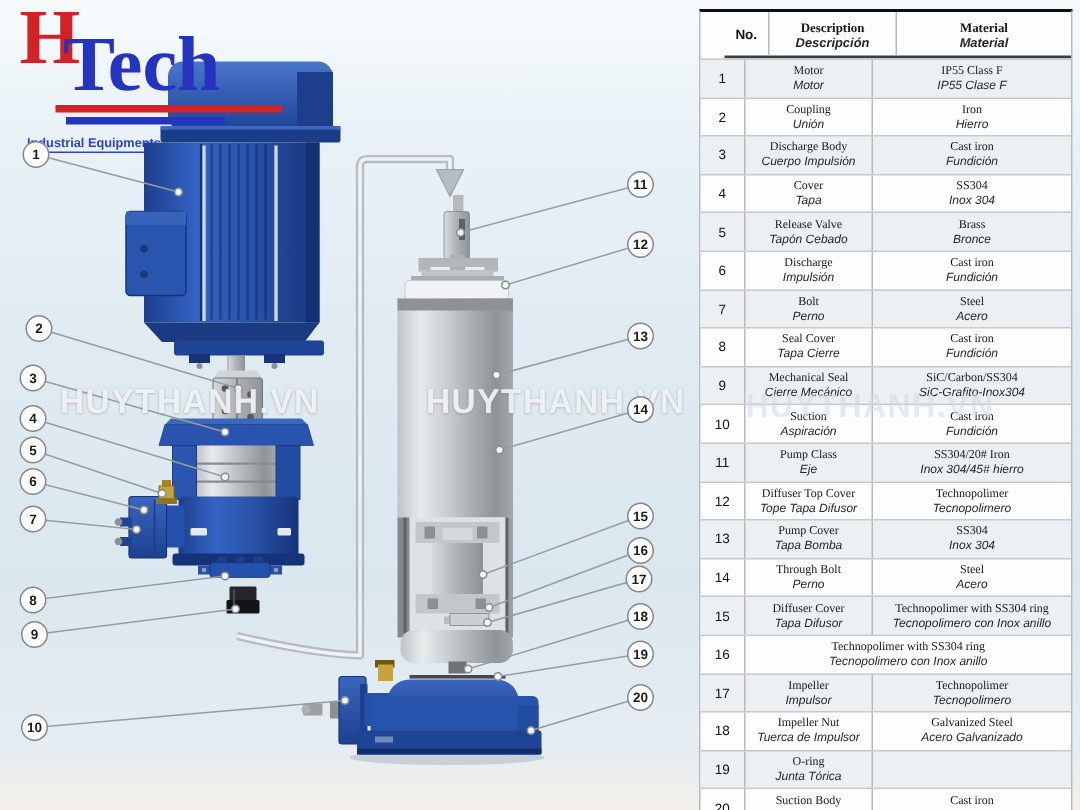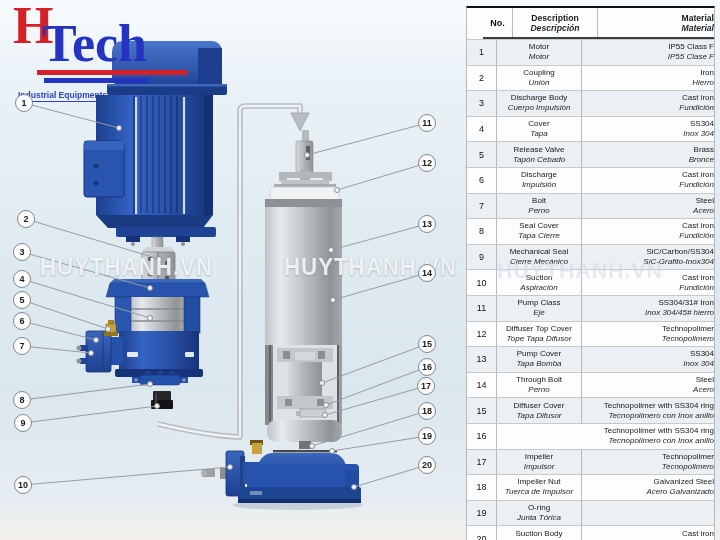"Description" .en { font-family: none -> Liberation Serif, serif }
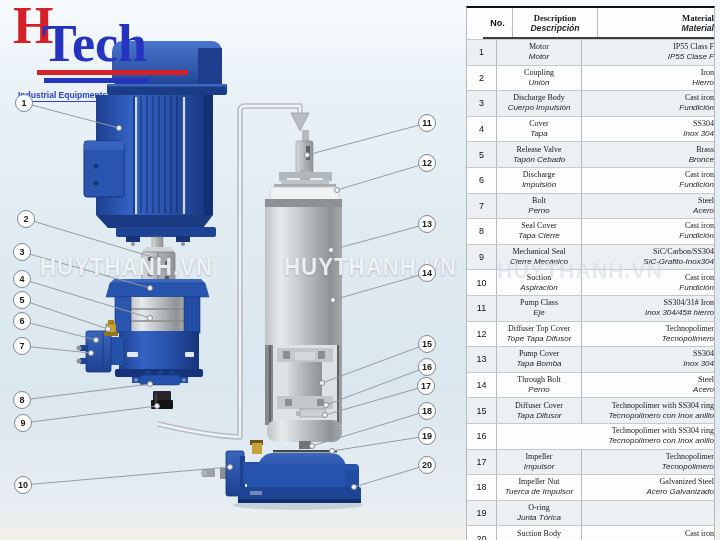"Material" .c-mat { align-items: flex-end -> center }
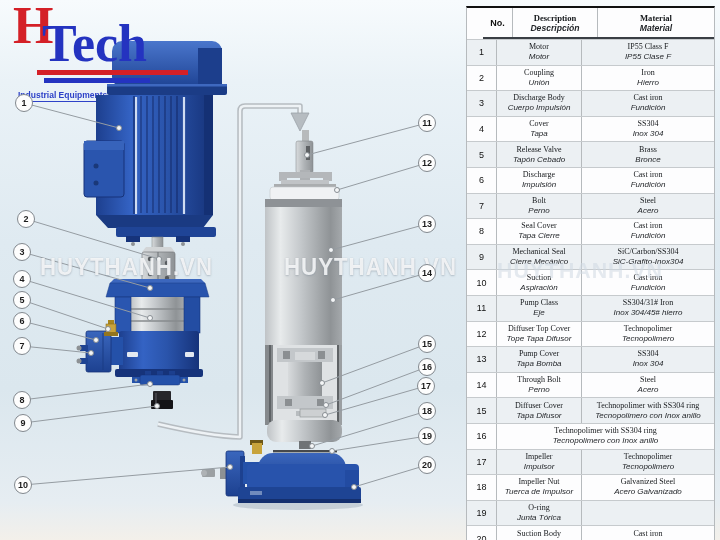"SS304/31# Iron" div.en { text: SS304/31 -> SS304/20 }
